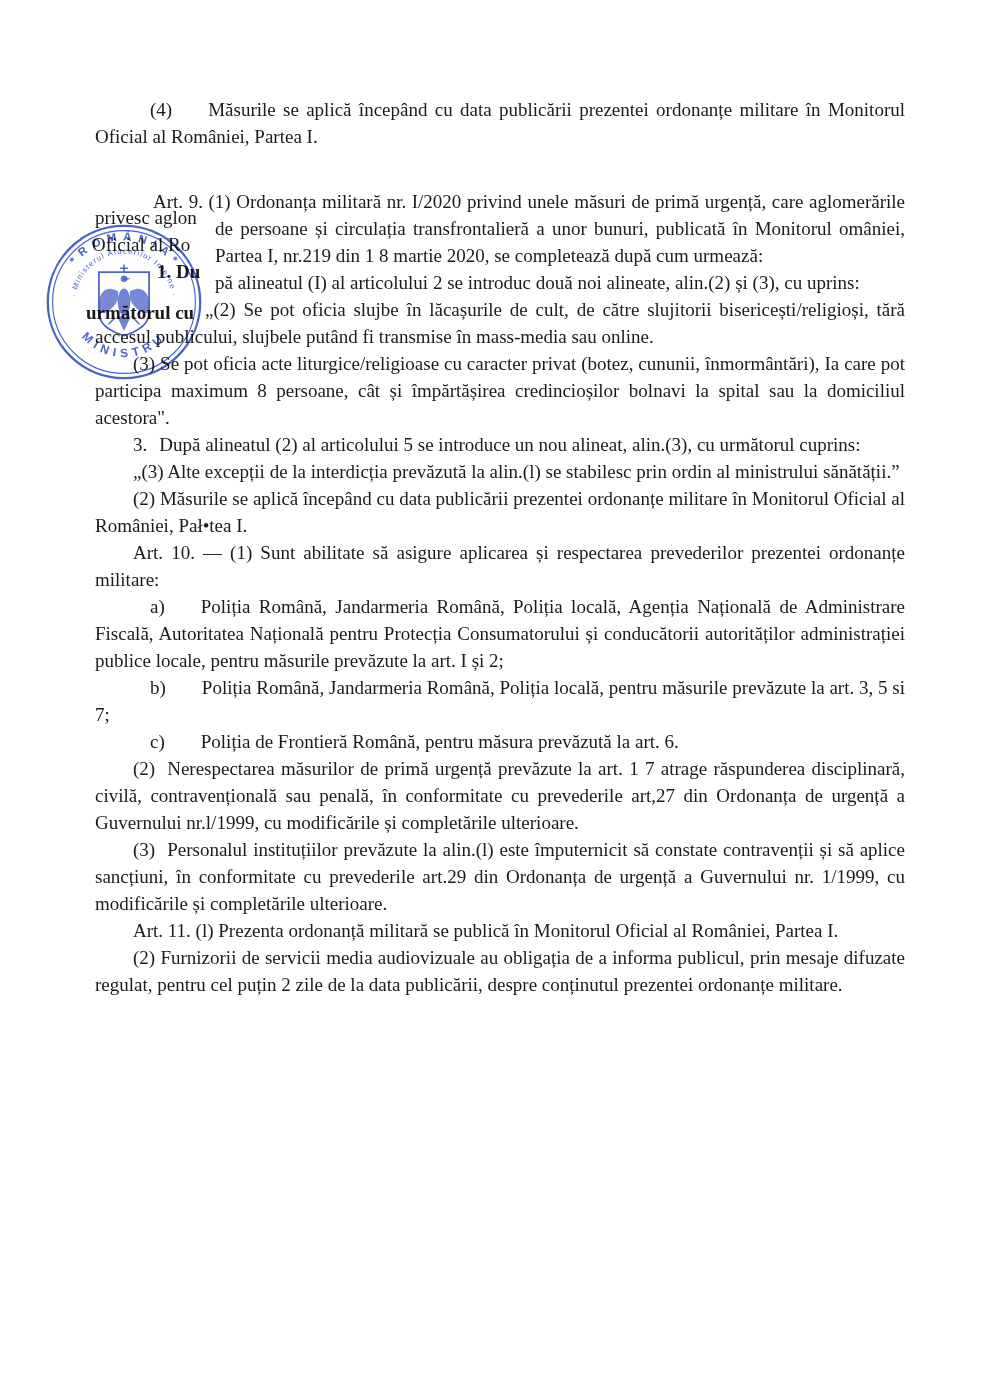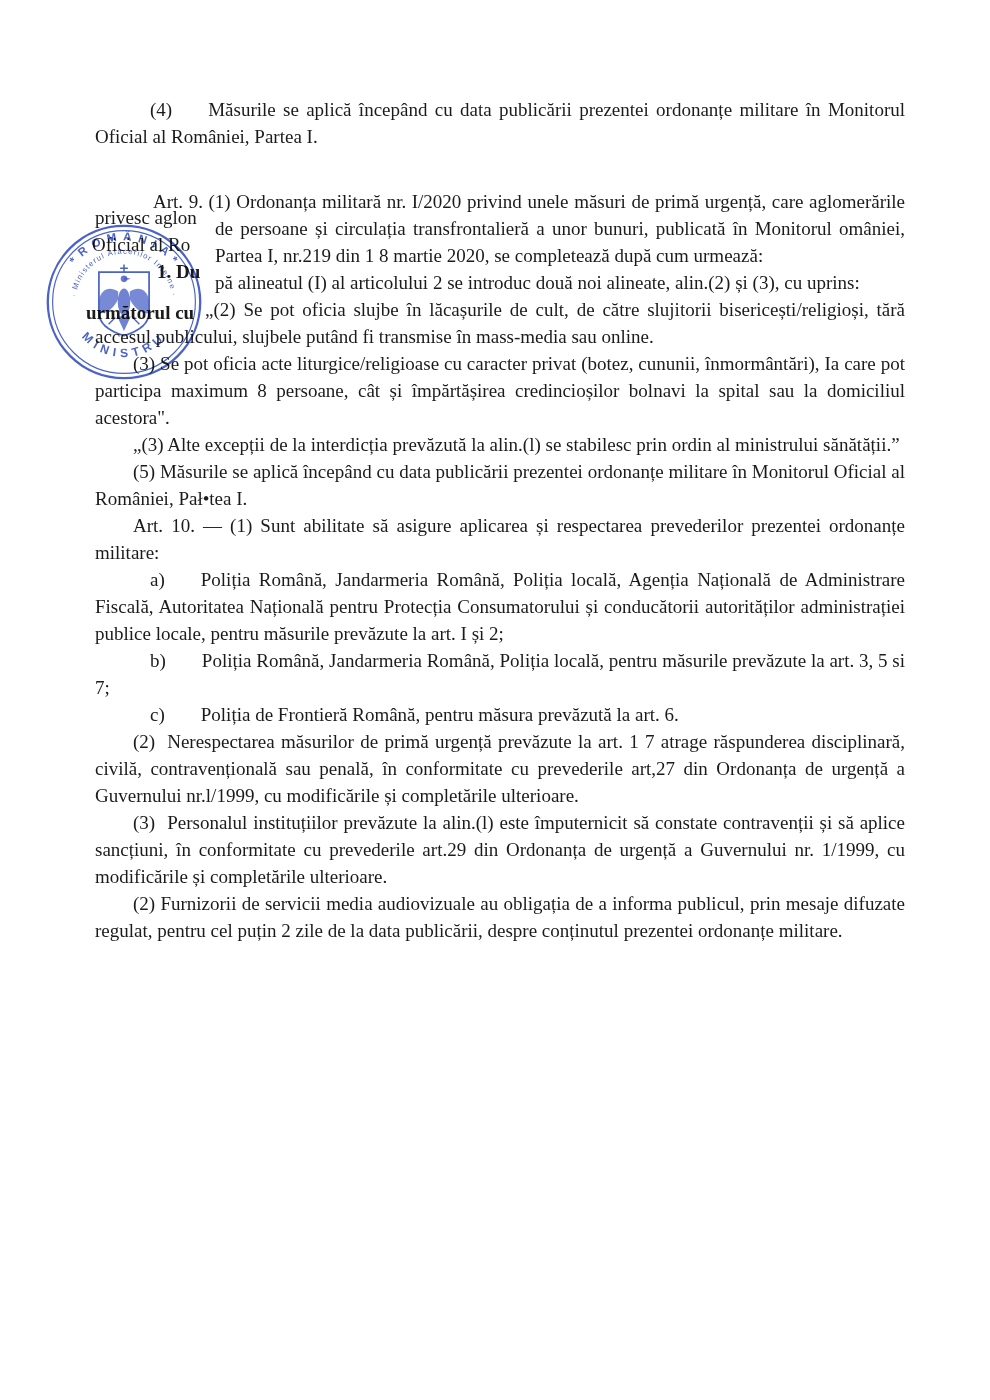"3. După alineatul (2) al" p.para { html: none -> <p><span>3.</span><span>După alineatul (2) al articolului 5 se introduce un nou alineat, alin.(3), cu următorul cuprins:</span></p> }
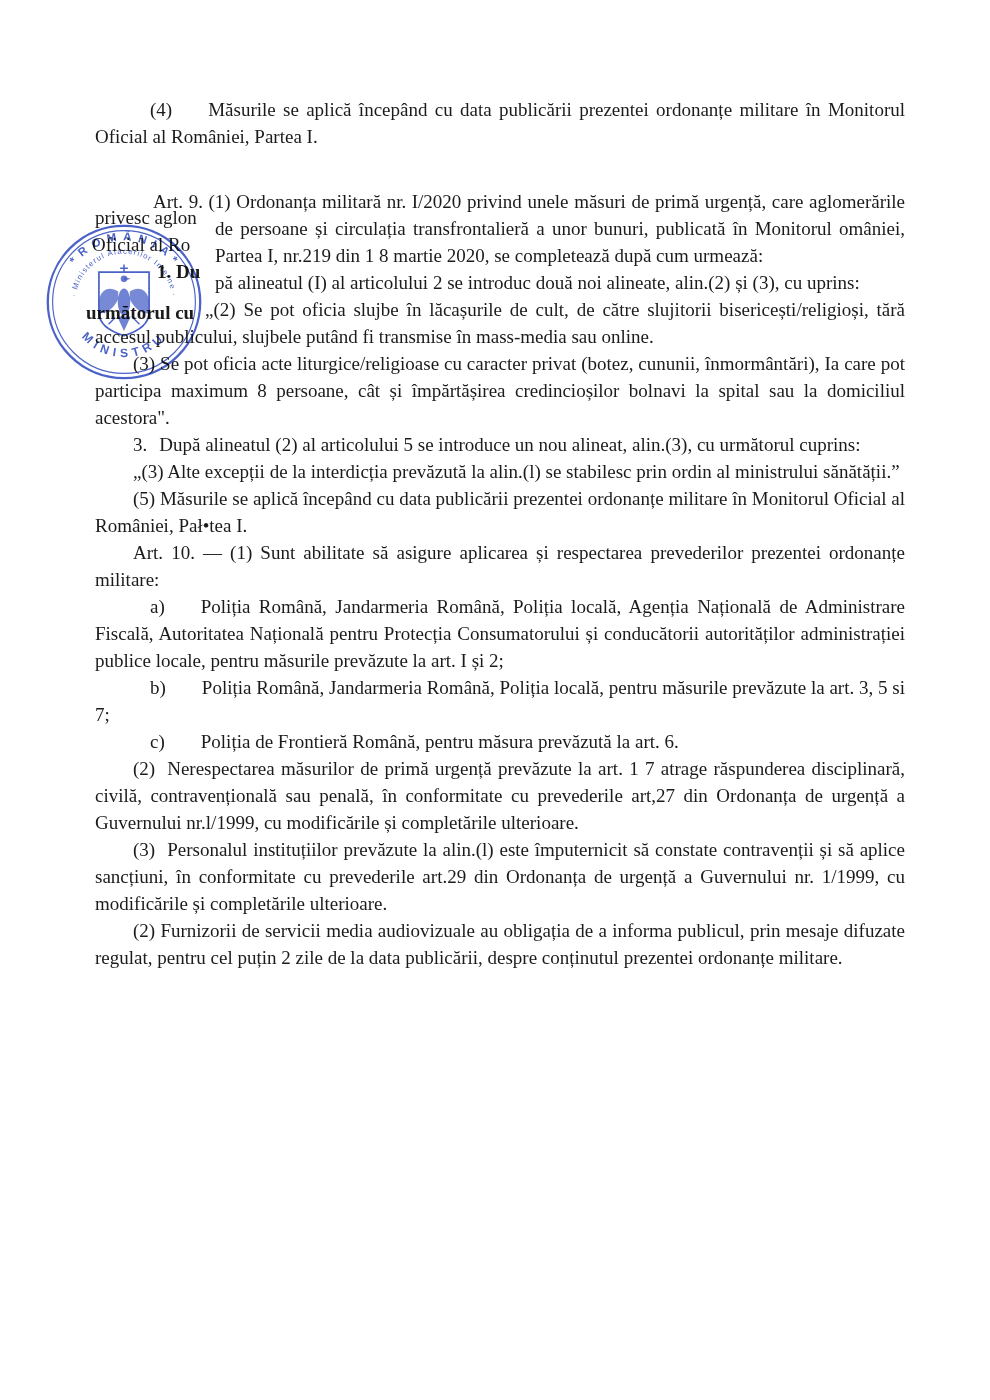"(5) Măsurile se aplică începând" p.para { text: 5 -> 2 }
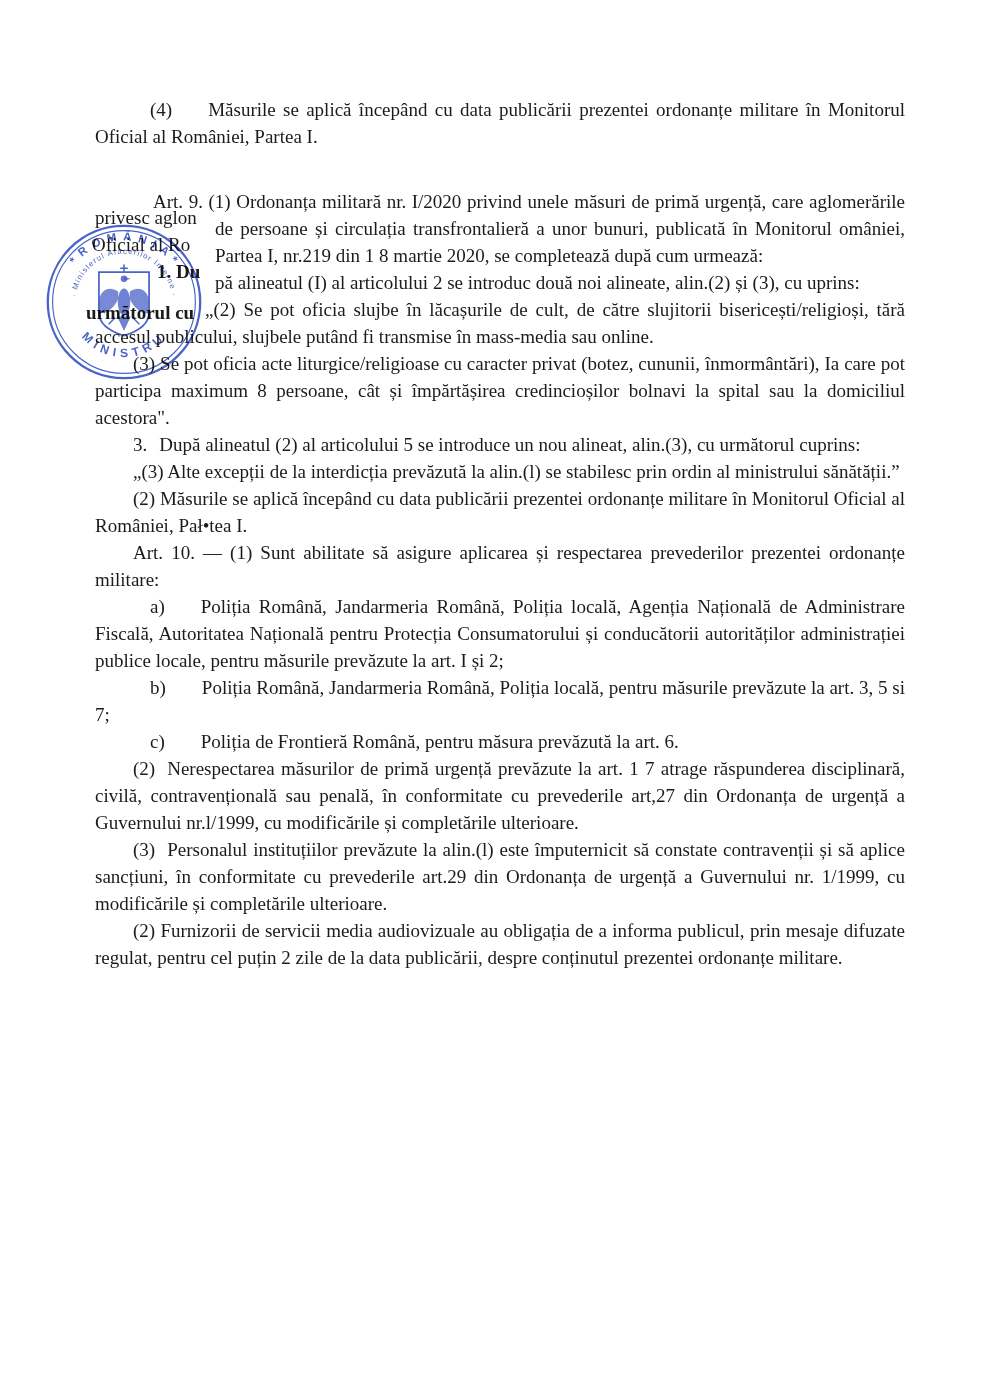"Art. 11. (l) Prezenta ordonanță" p.para { html: none -> <p>Art. 11. (l) Prezenta ordonanță militară se publică în Monitorul Oficial al României, Partea I.</p> }
